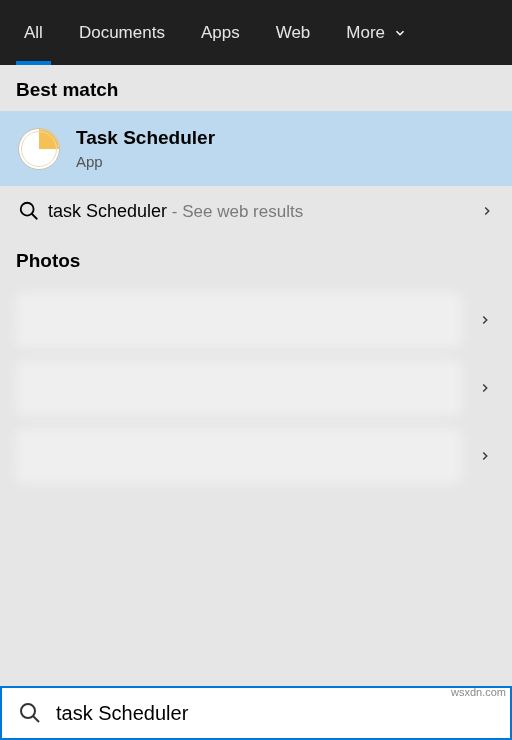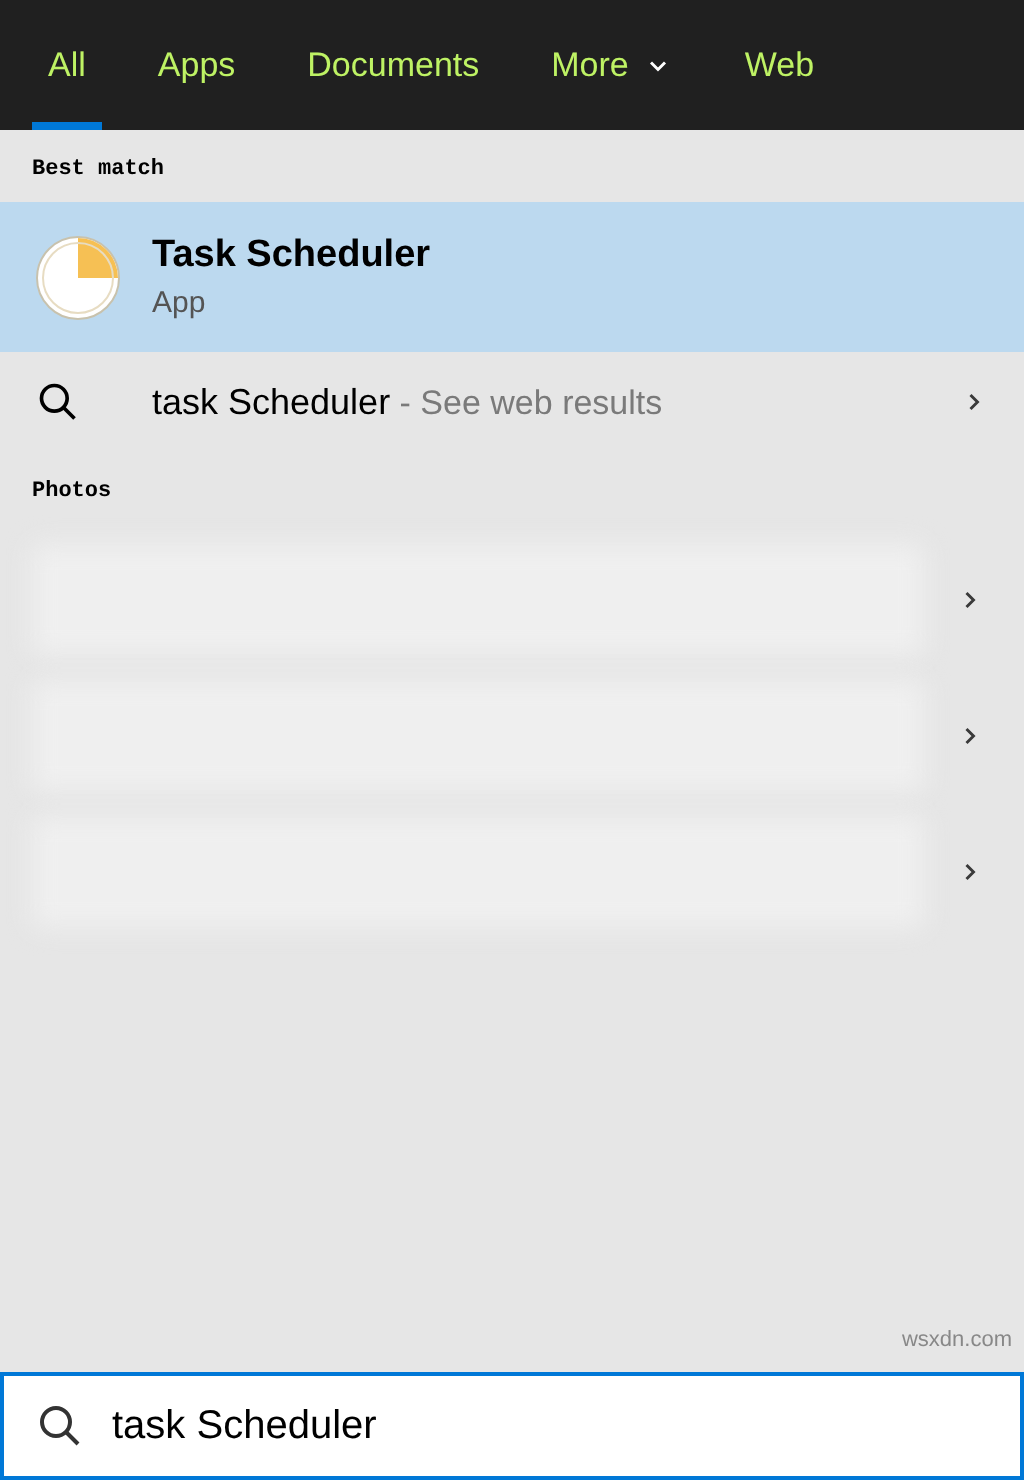"All" .tab { color: #bef264 -> #e5e5e5 }
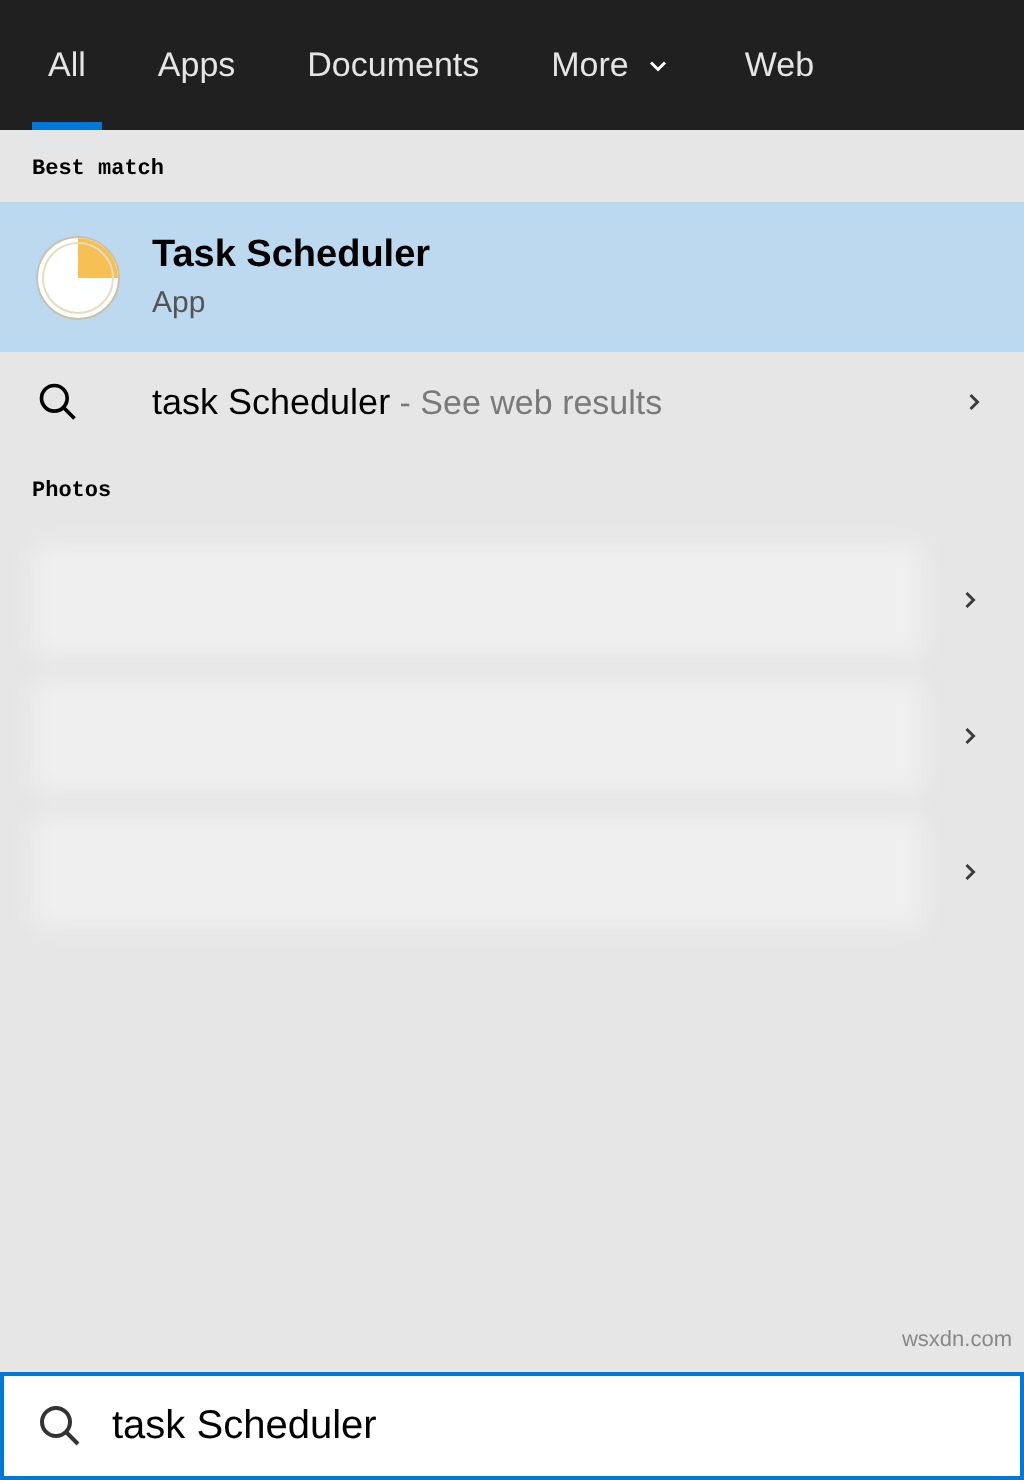"Apps" div.tab { order: before "Documents" -> after "Documents" }
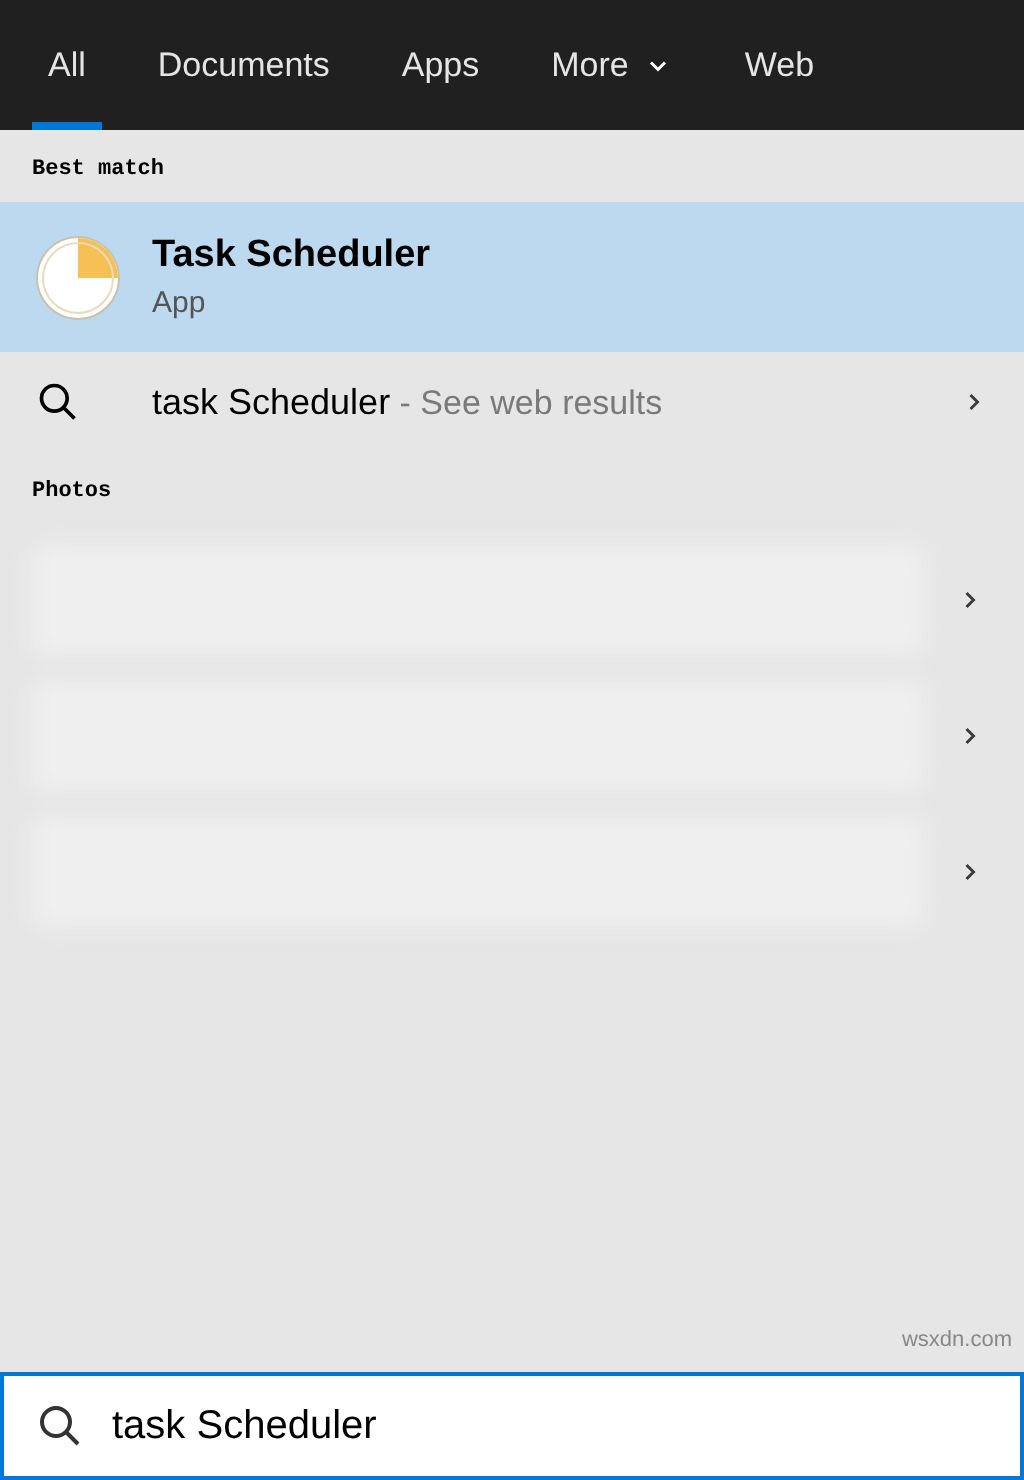"More" div.tab { order: before "Web" -> after "Web" }
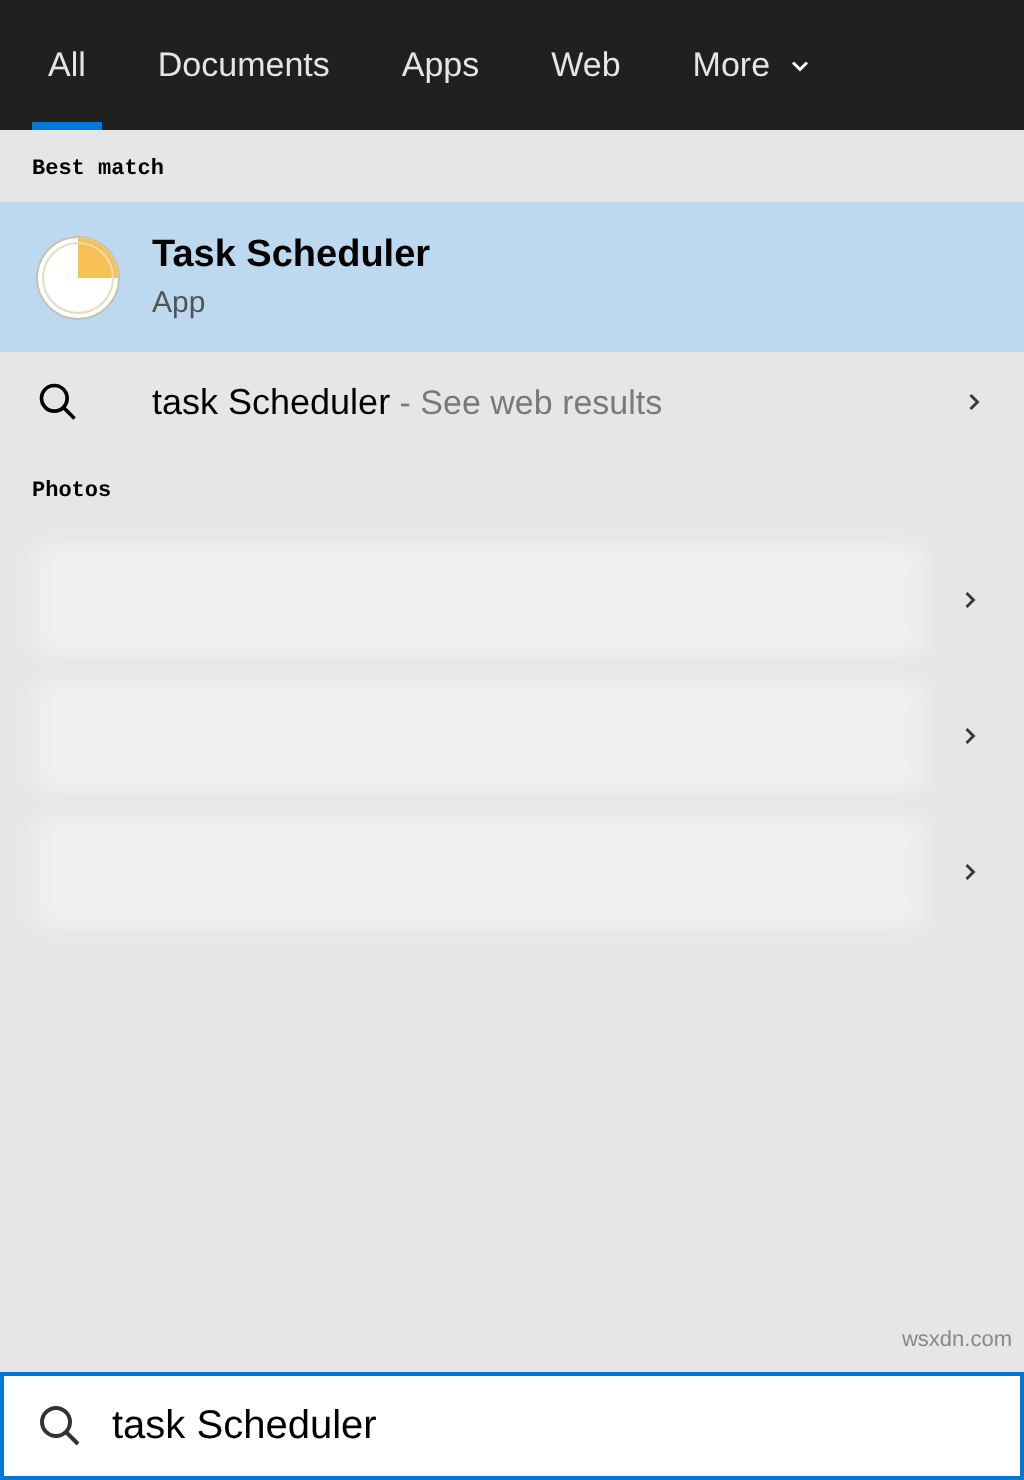"Best match" .section-label { font-family: Liberation Mono, monospace -> none; font-size: 11px -> 19px }
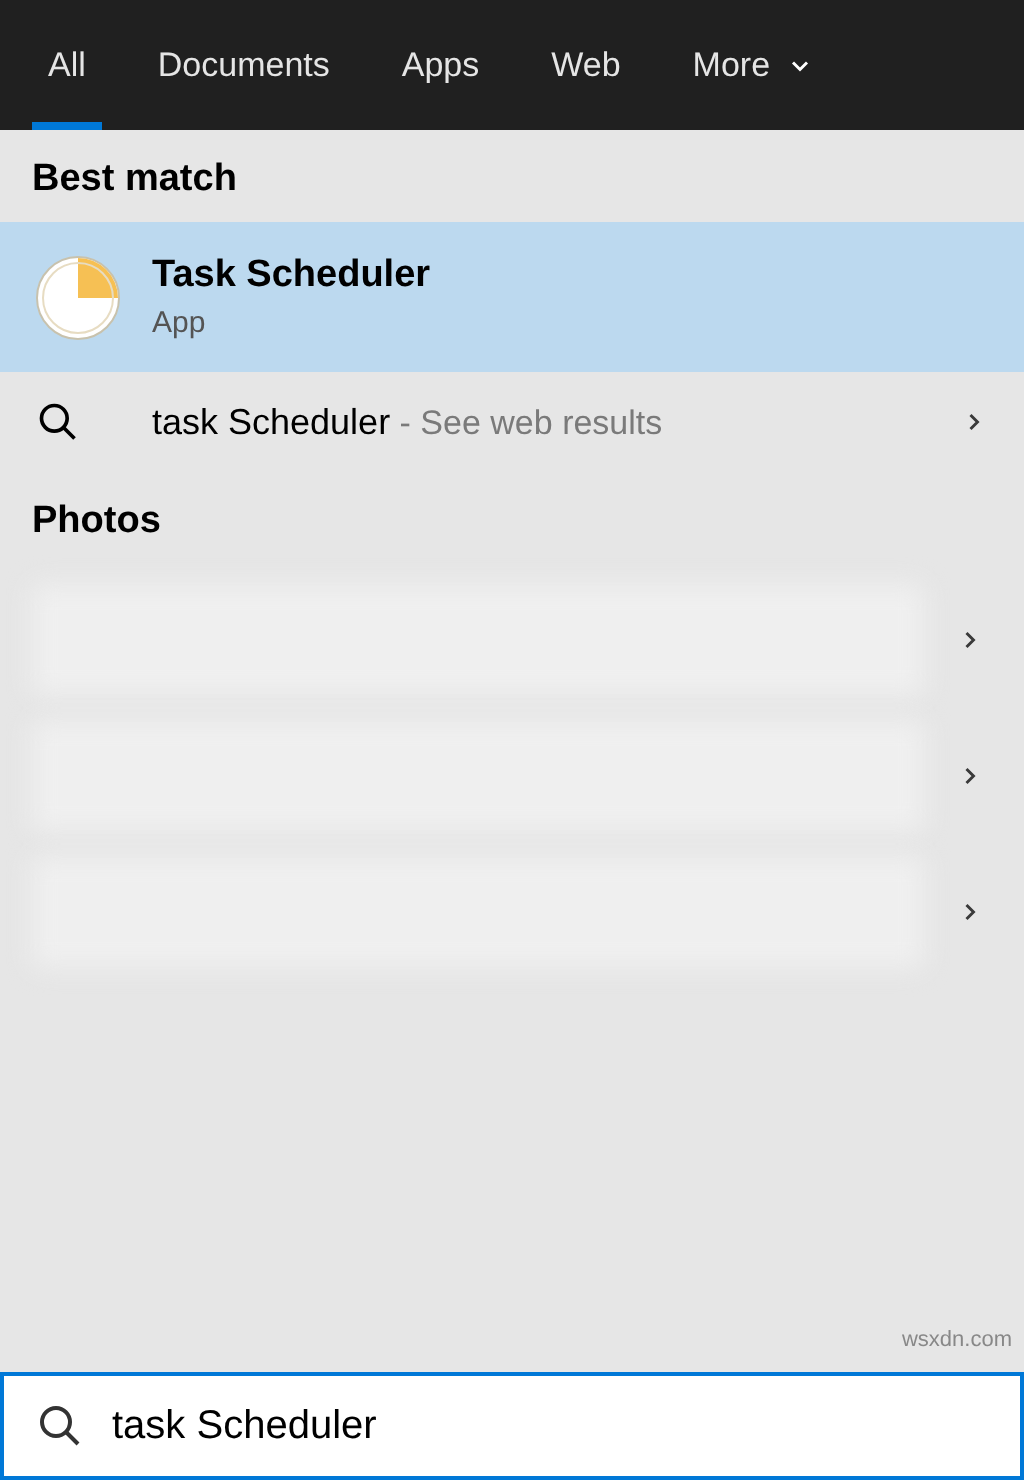"task Scheduler - See web" .web-row { gap: 36px -> 8px }
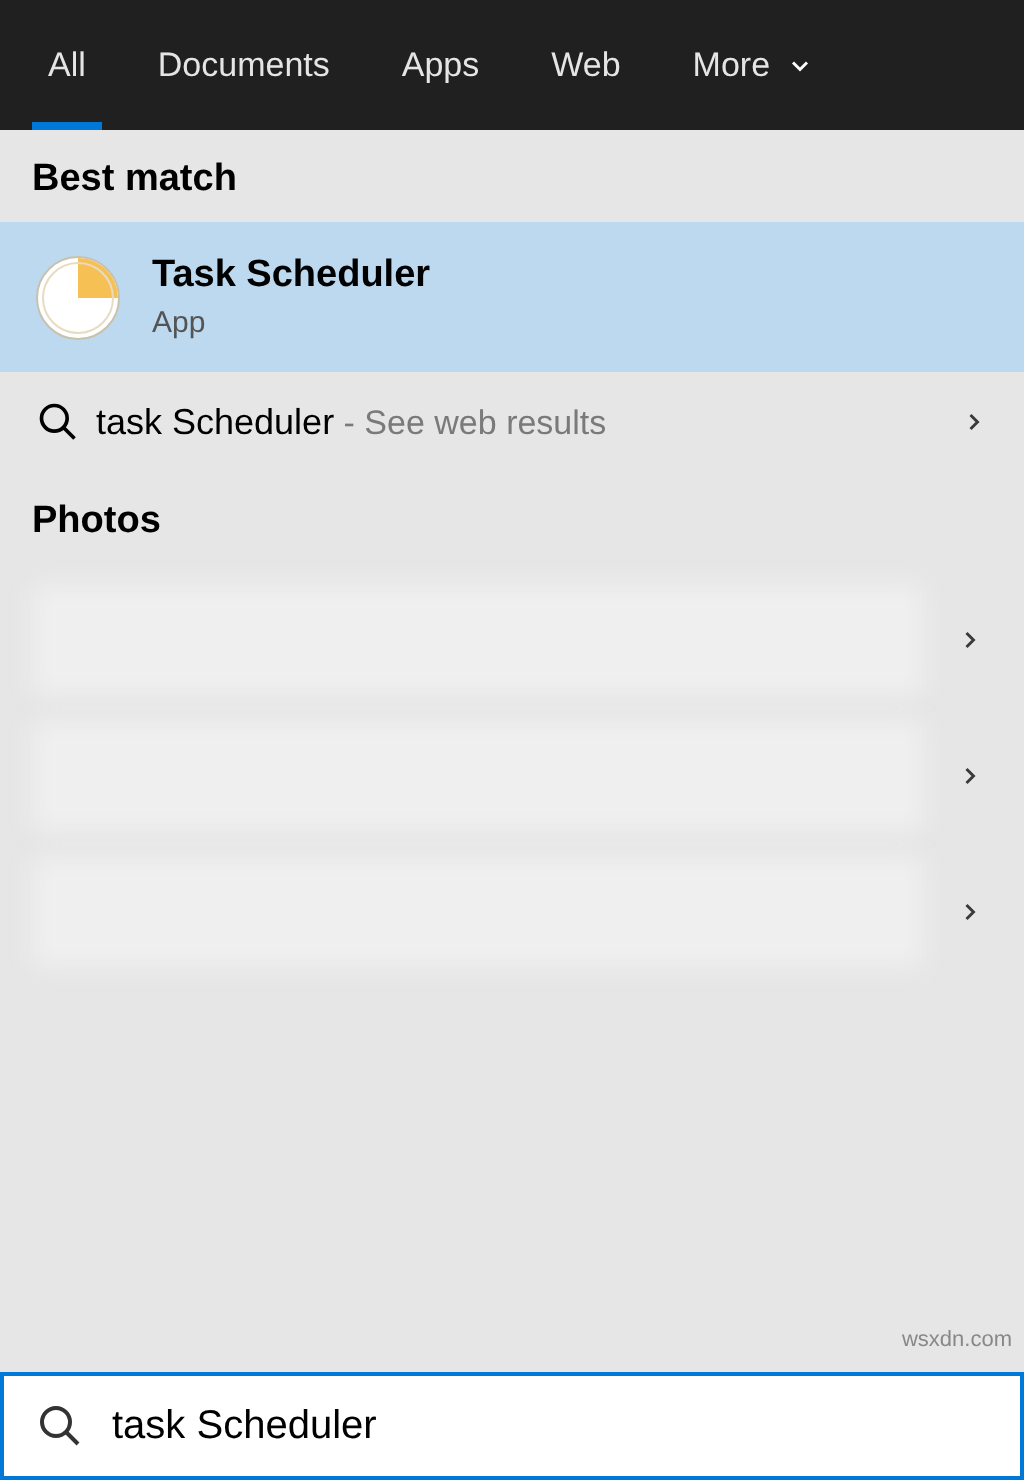"wsxdn.com" .src-label { bottom: 64px -> 42px }
